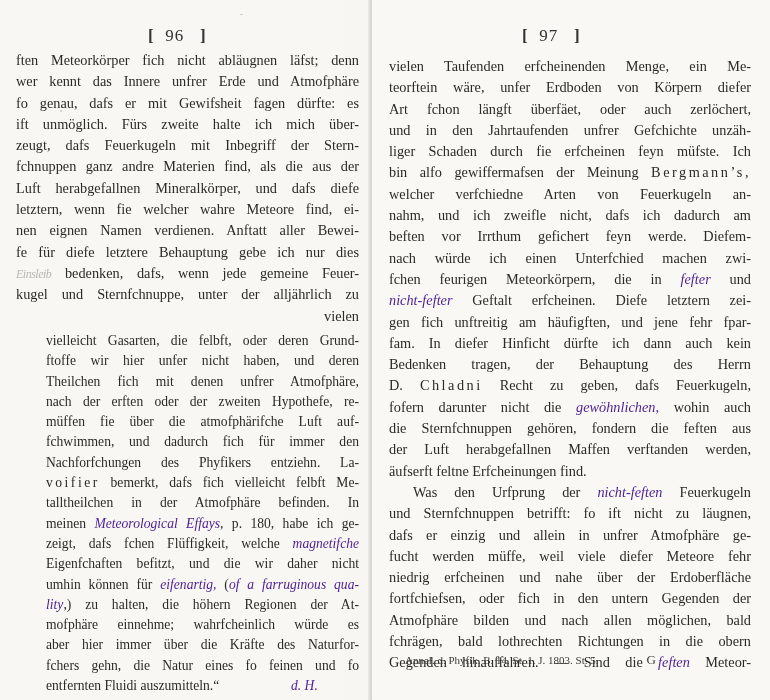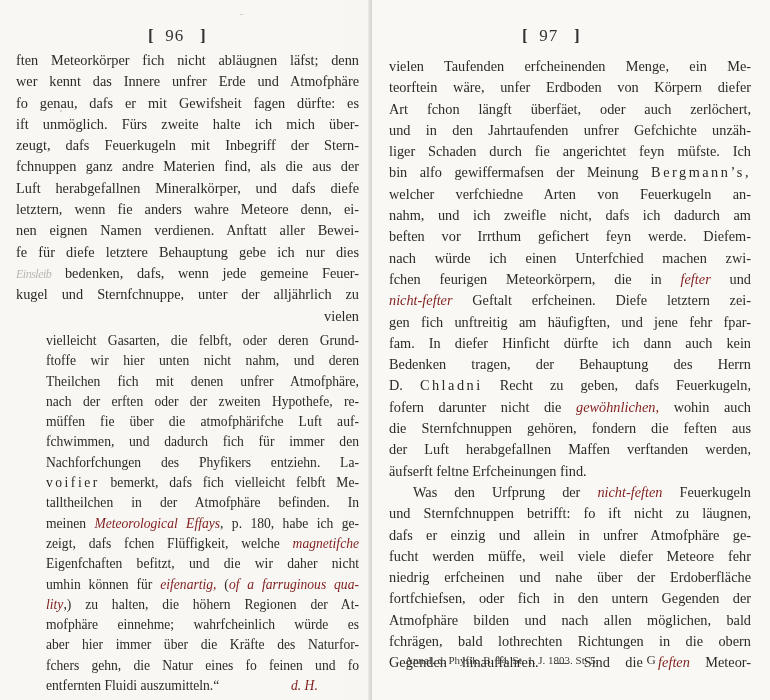"liger Schaden durch fie angerichtet" span.line { text: angerichtet -> erfcheinen }
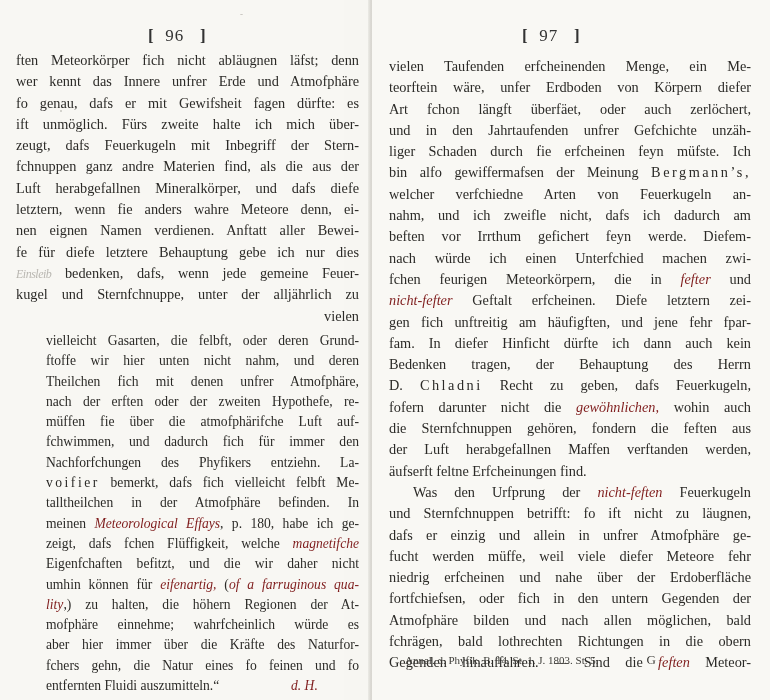"letztern, wenn fie anders wahre" span.line { text: anders wahre Meteore denn -> welcher wahre Meteore find }
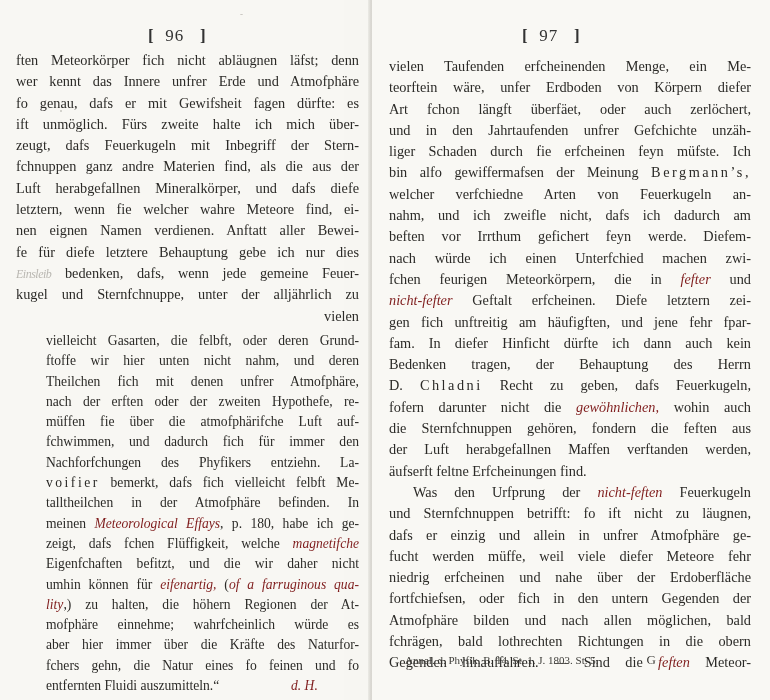"fefter" i.it { color: #7f1d1d -> #4c1d95 }
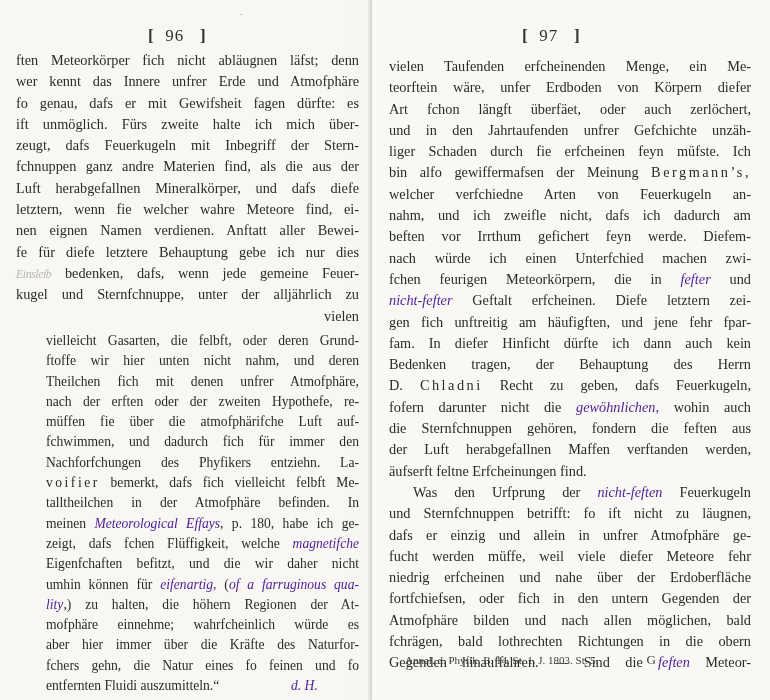"ftoffe wir hier unten nicht" span.line { text: unten nicht nahm -> unfer nicht haben }
